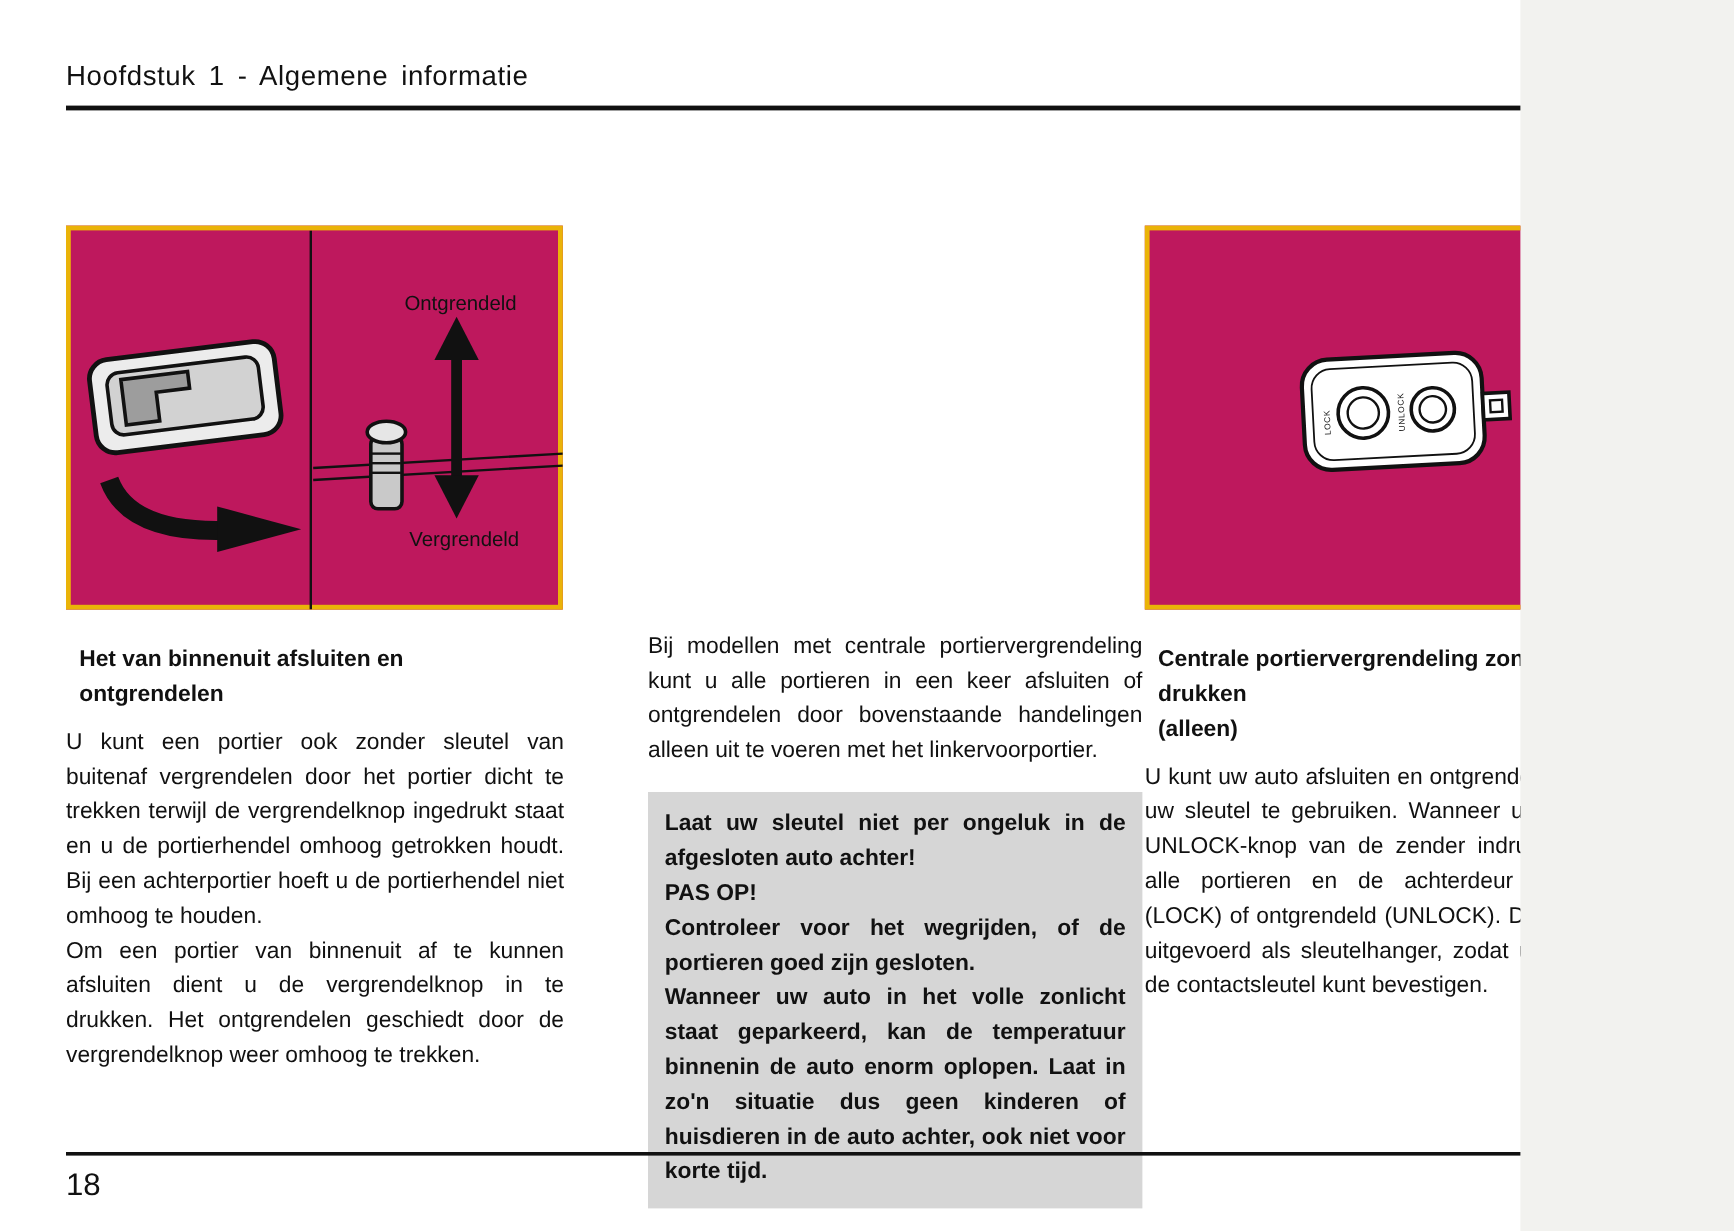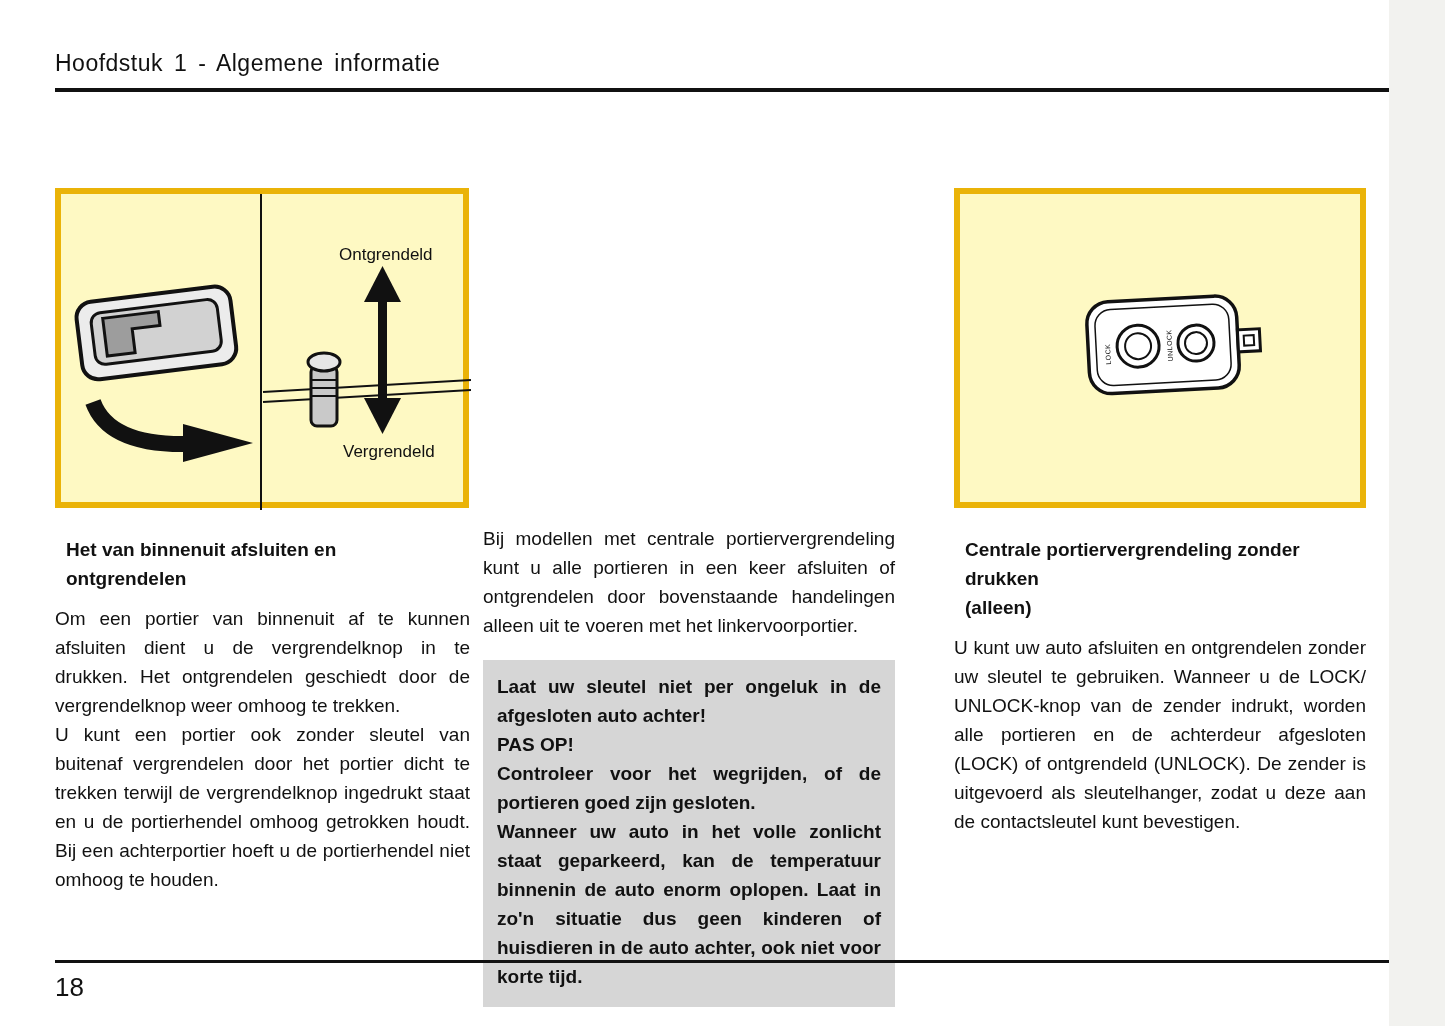"Hoofdstuk 1 - Algemene informatie" .page { width: 1389px -> 1267px }
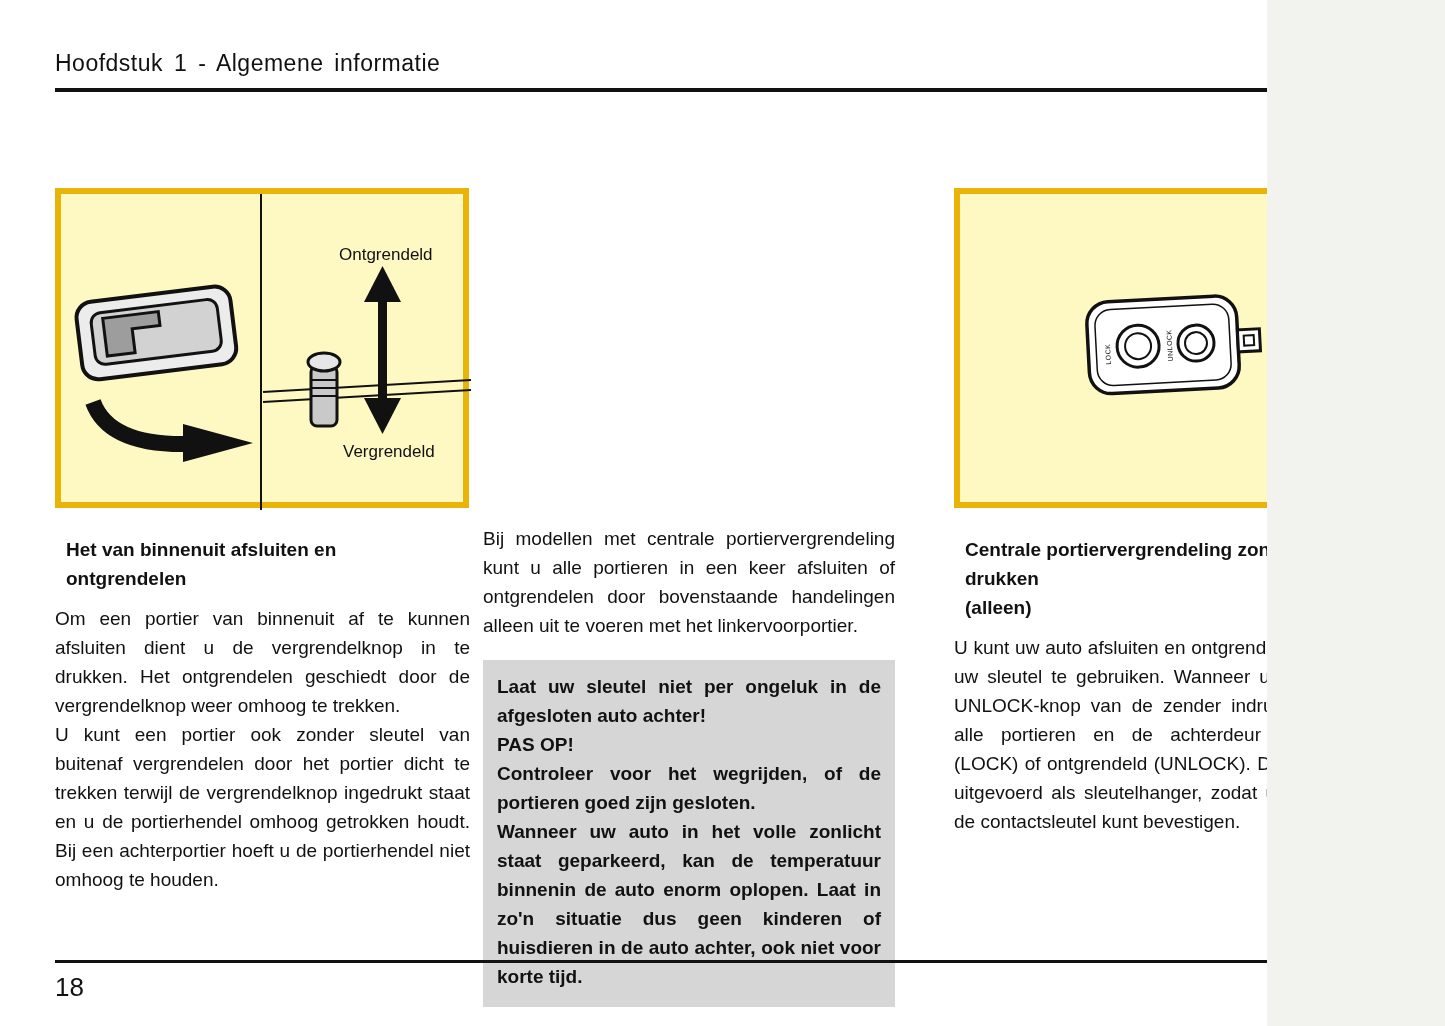"Ontgrendeld" .figure-box { background: #fef9c3 -> #be185d; border: 6px solid #eab308 -> 4px solid #eab308 }
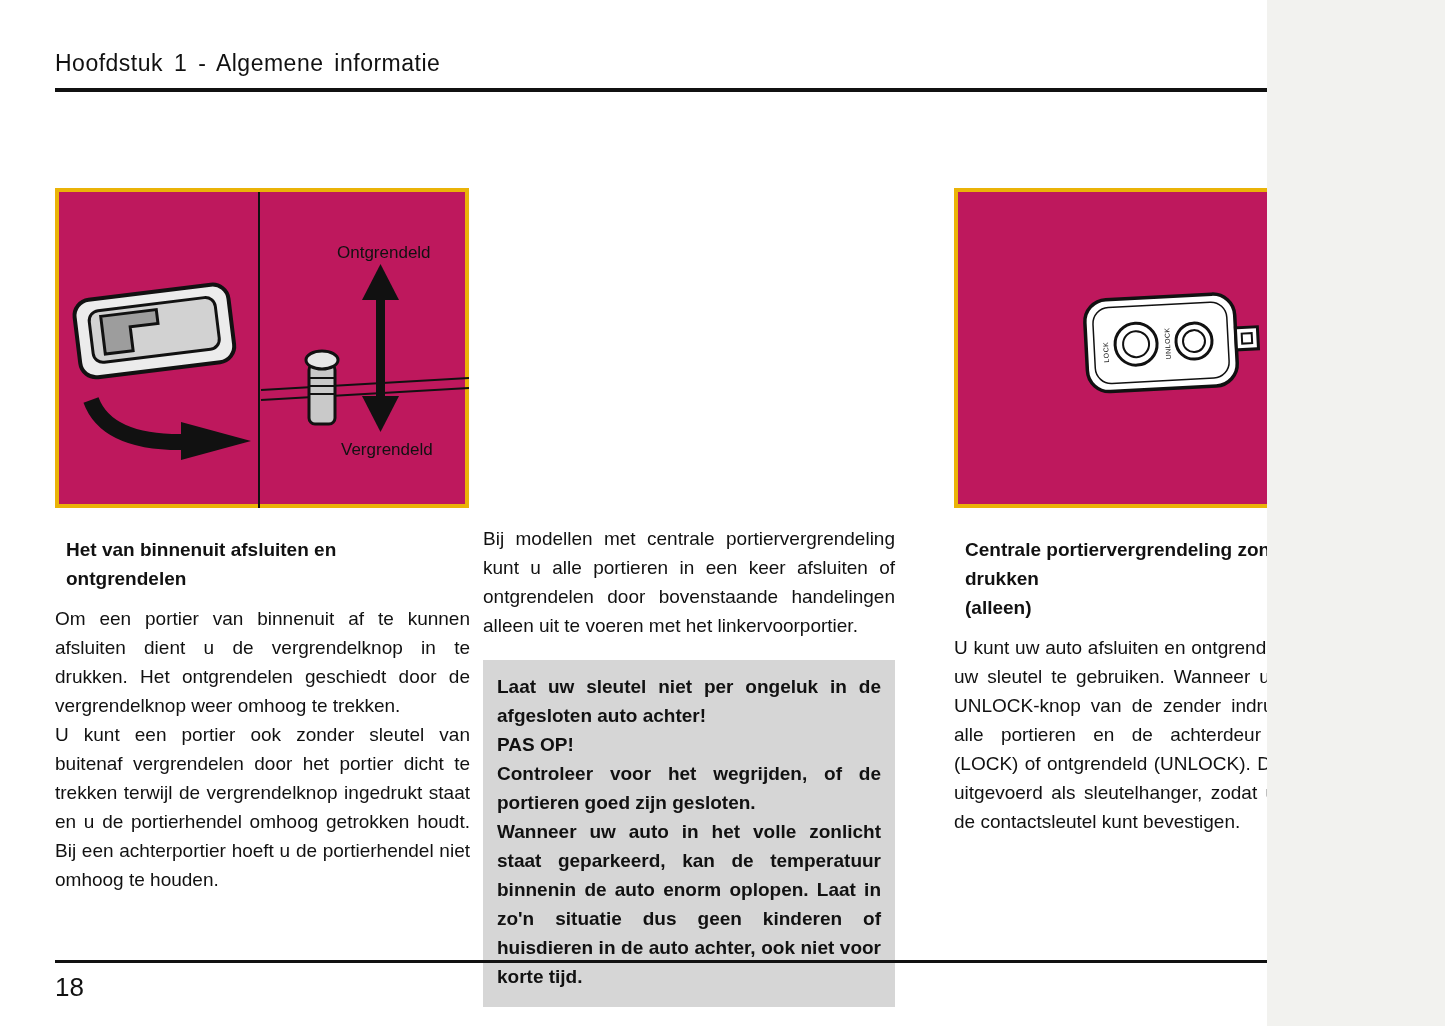"Bij modellen met centrale" .col-mid { left: 483px -> 540px }
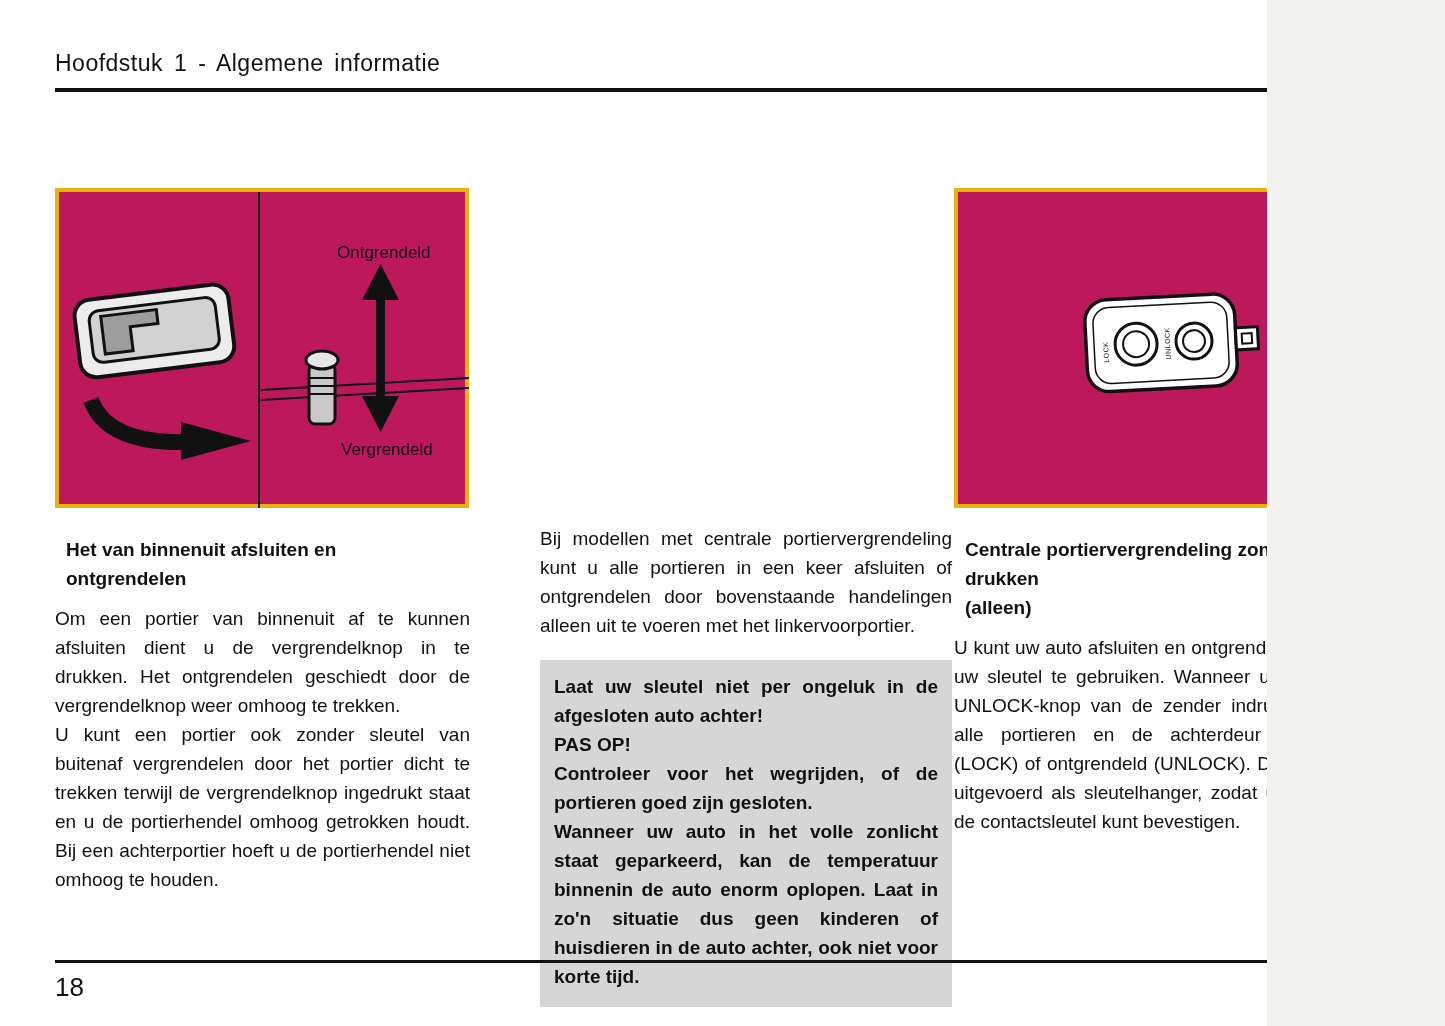"Om een portier van binnenuit" p { order: before "U kunt een portier ook" -> after "U kunt een portier ook" }
